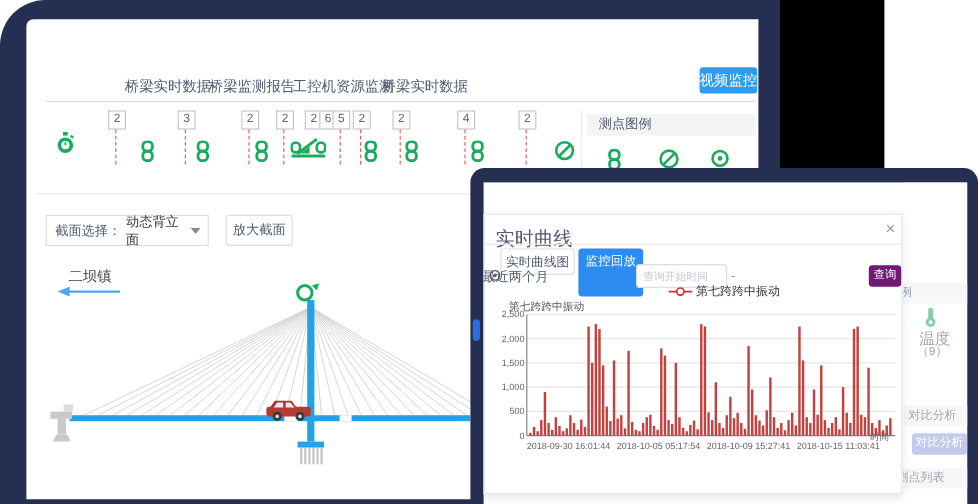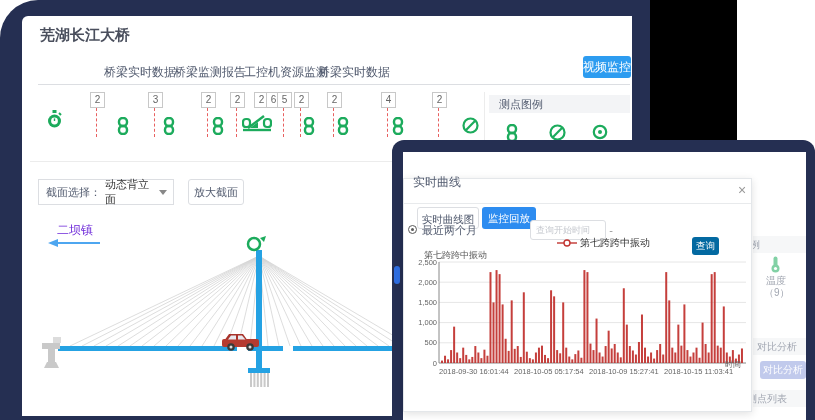"芜湖长江大桥" div.abs { html: <div>芜湖长江大桥</div> -> none }
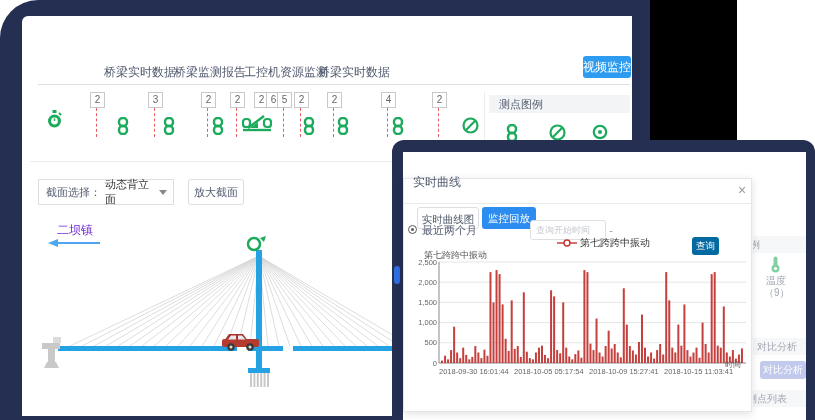"实时曲线" .dlg-title { font-size: 12px -> 16px; top: 174px -> 189px }
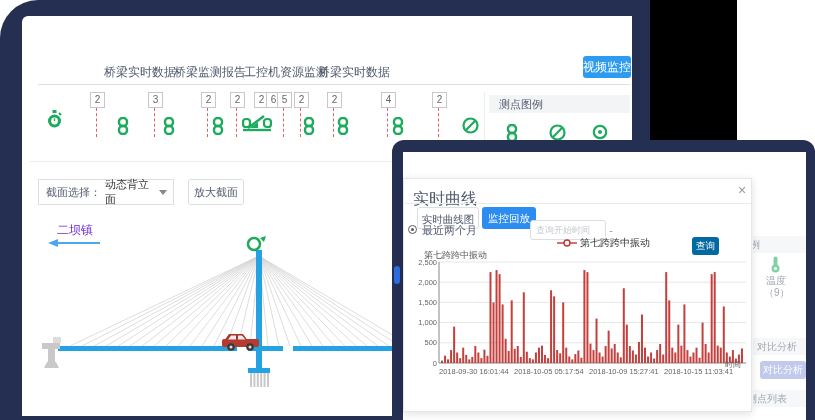"监控回放" .vtab2 { height: 22px -> 40px }
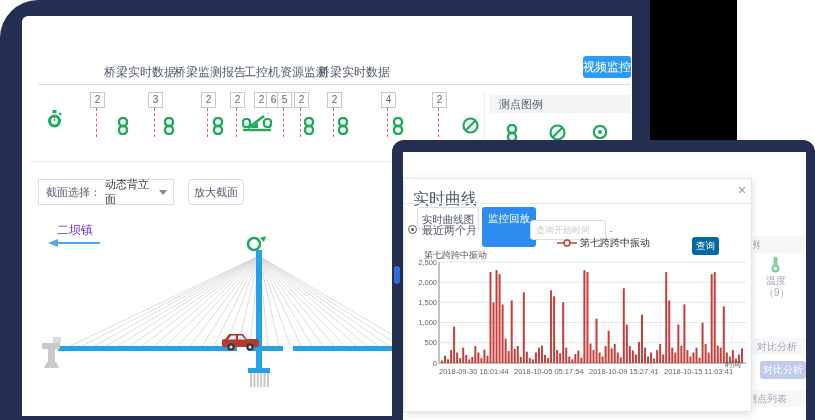"二坝镇" .bank-label { color: #6d28d9 -> #404040 }
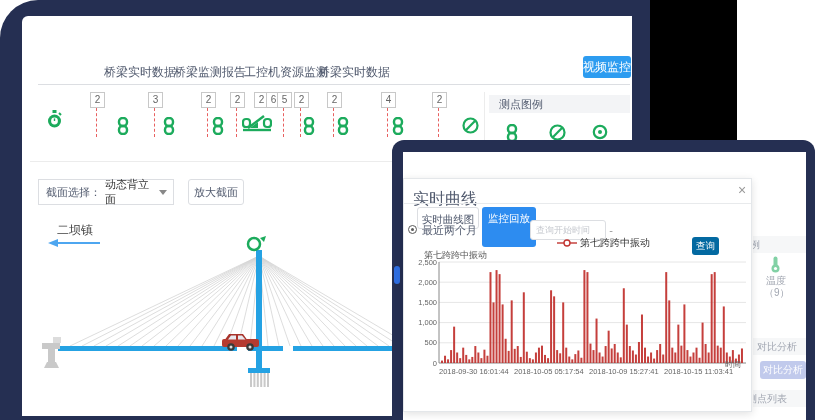"最近两个月" .radio-label { left: 422px -> 402px }
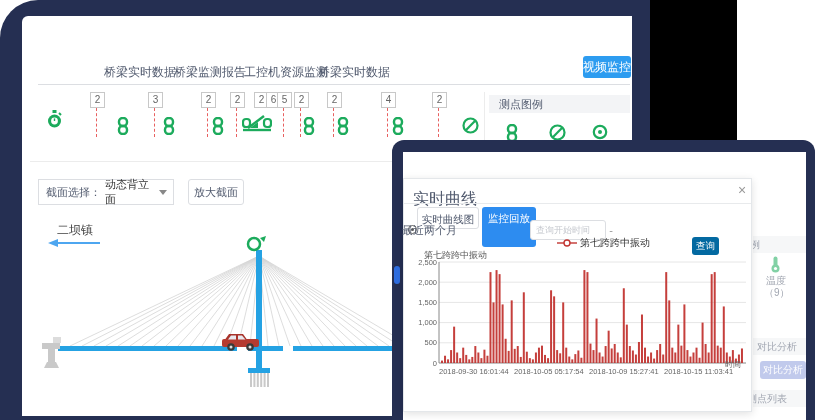"查询" .btn-search { background: #0369a1 -> #701a75; left: 692px -> 724px; margin-top: 16px -> none }
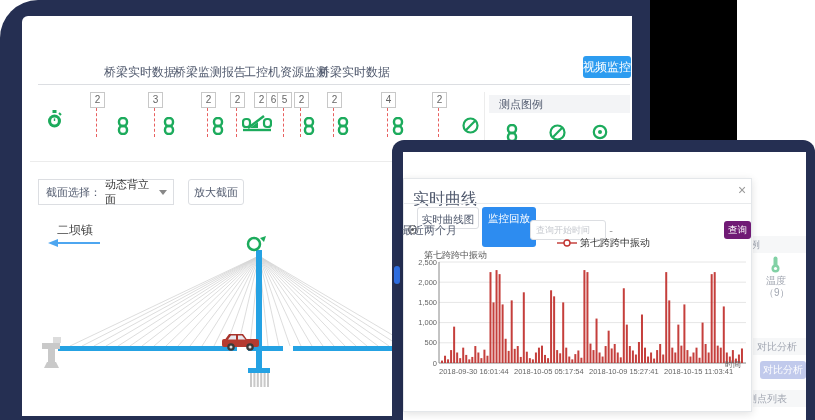"温度" div.abs { font-size: 10px -> 13px }
